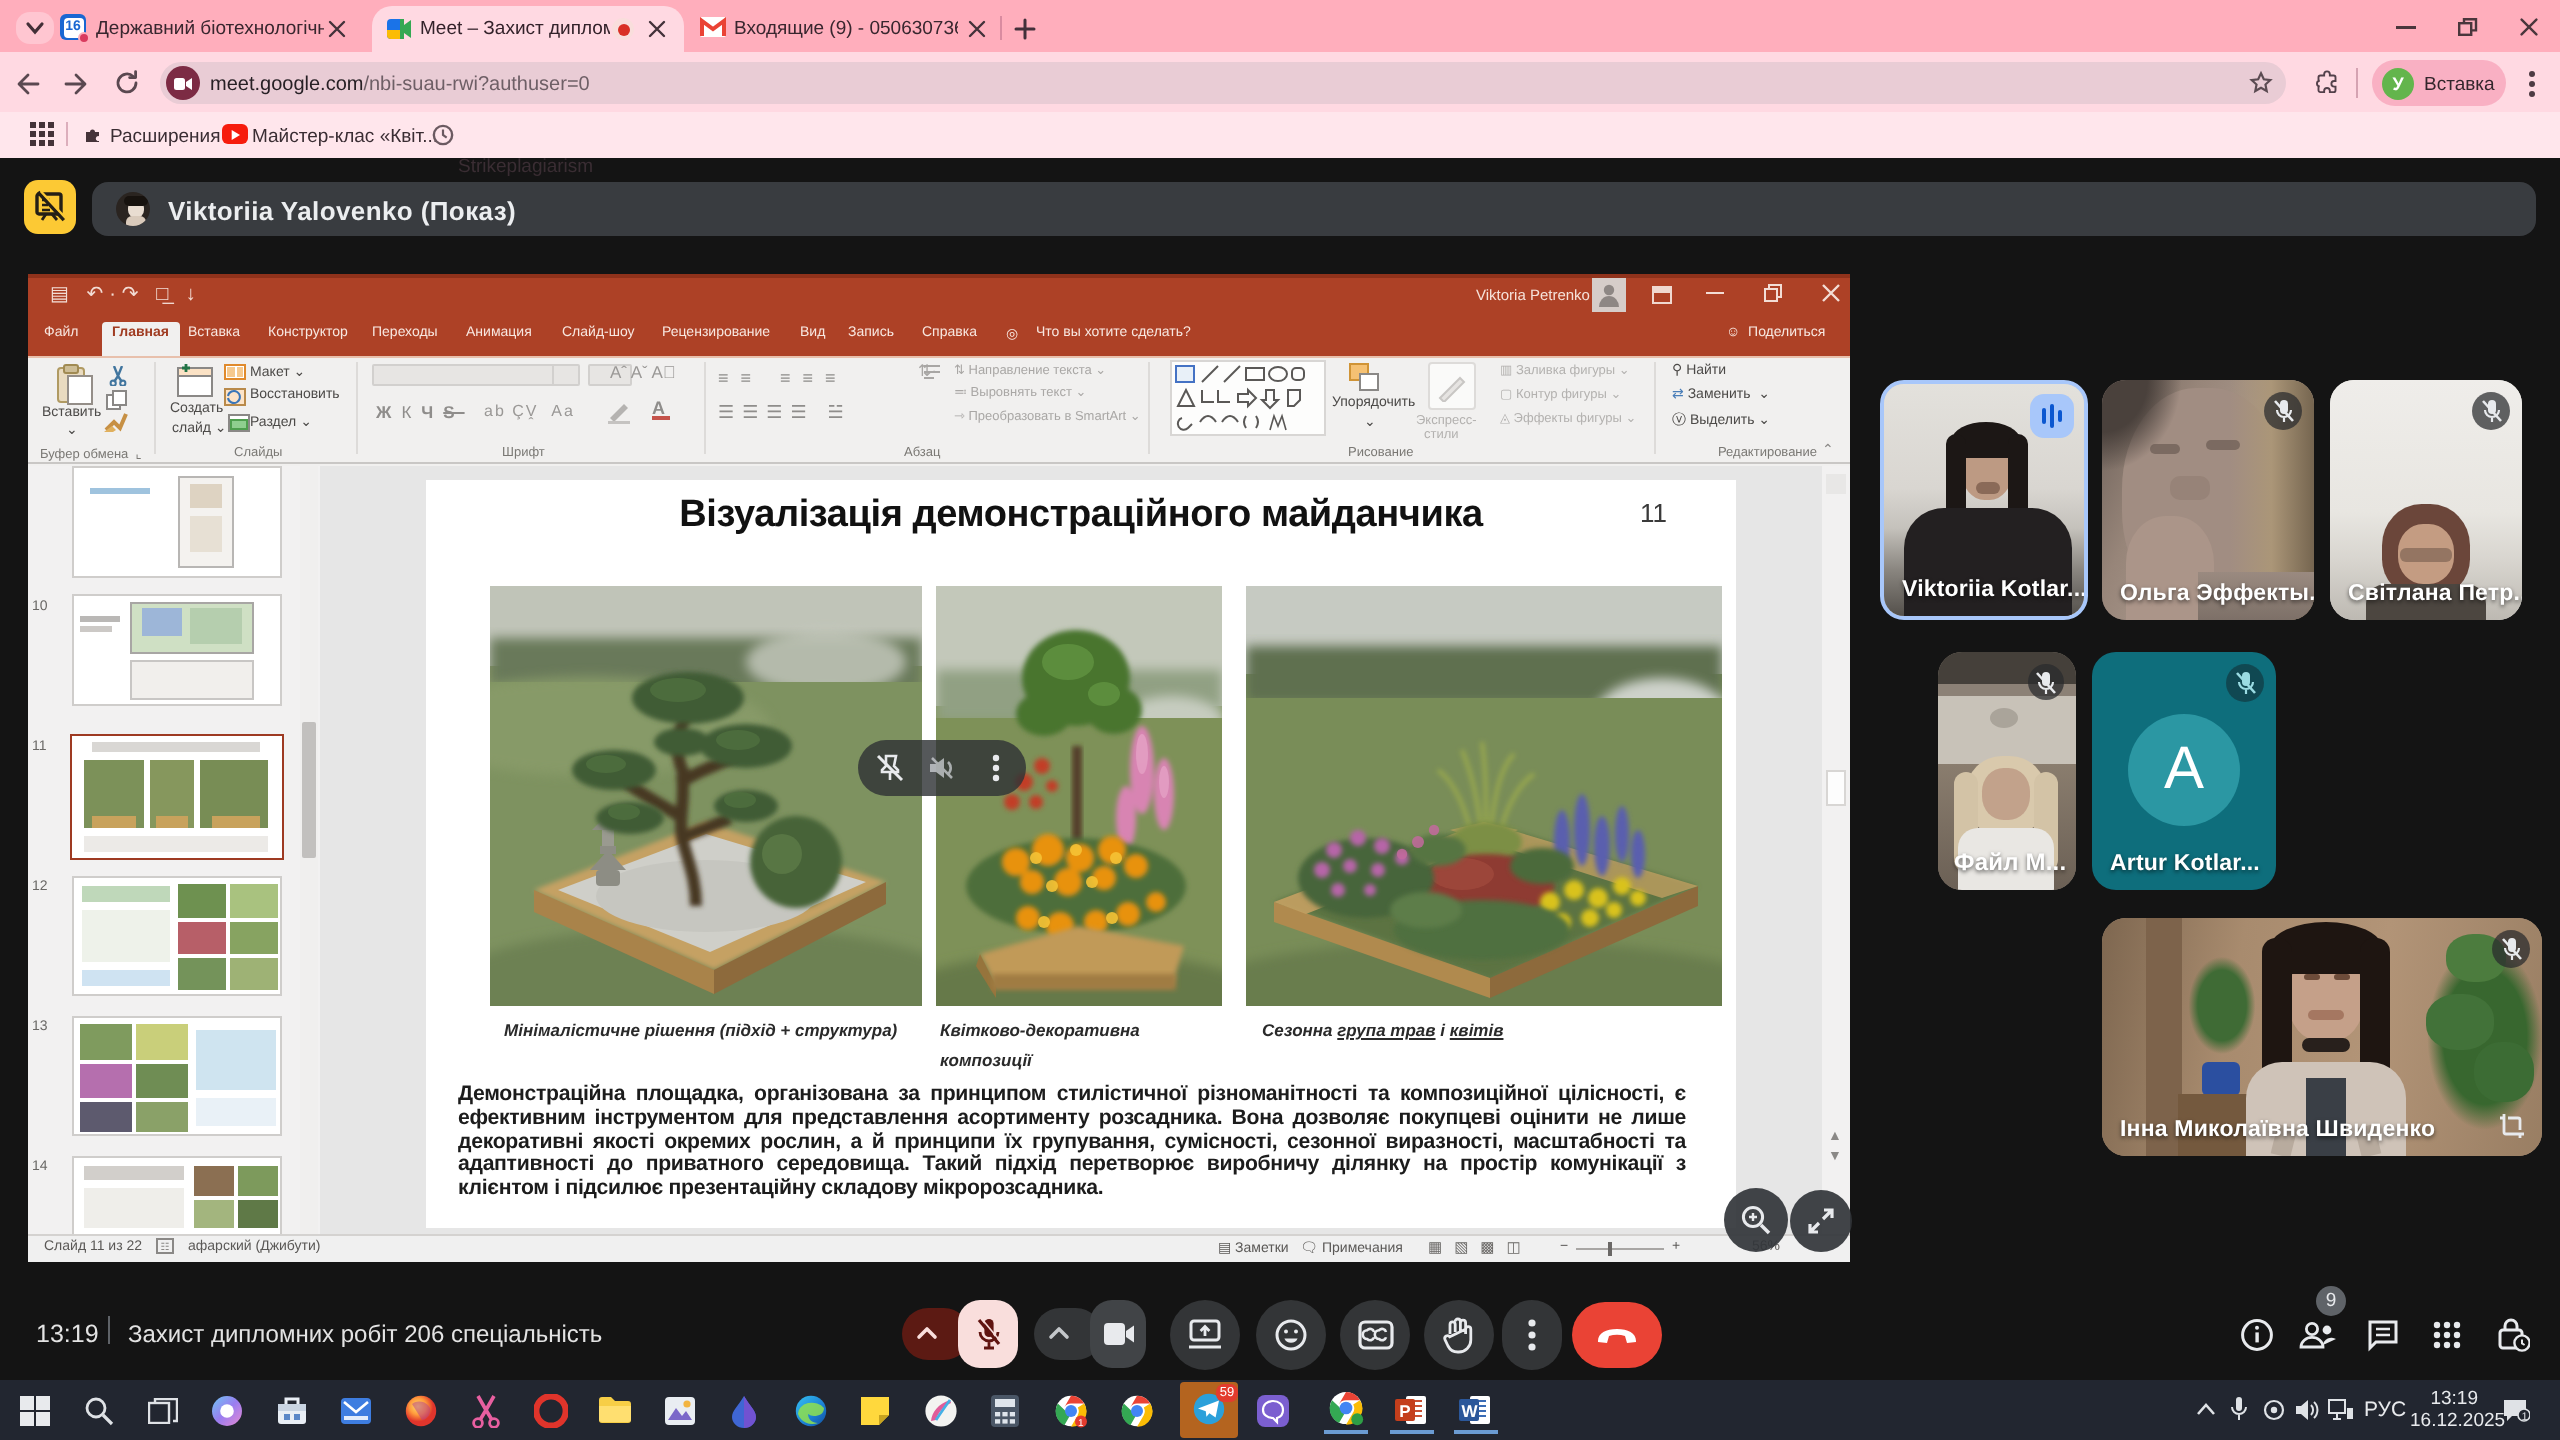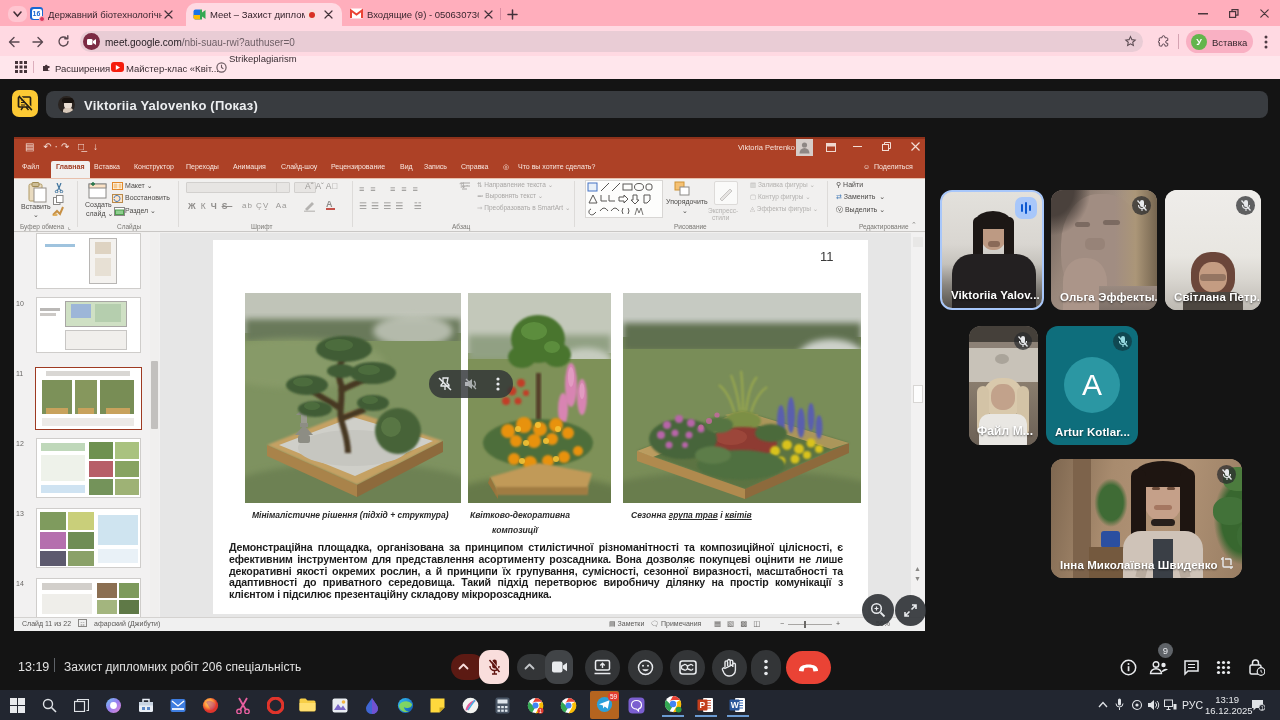"Strikeplagiarism" div.abs { top: 53px -> 78px }
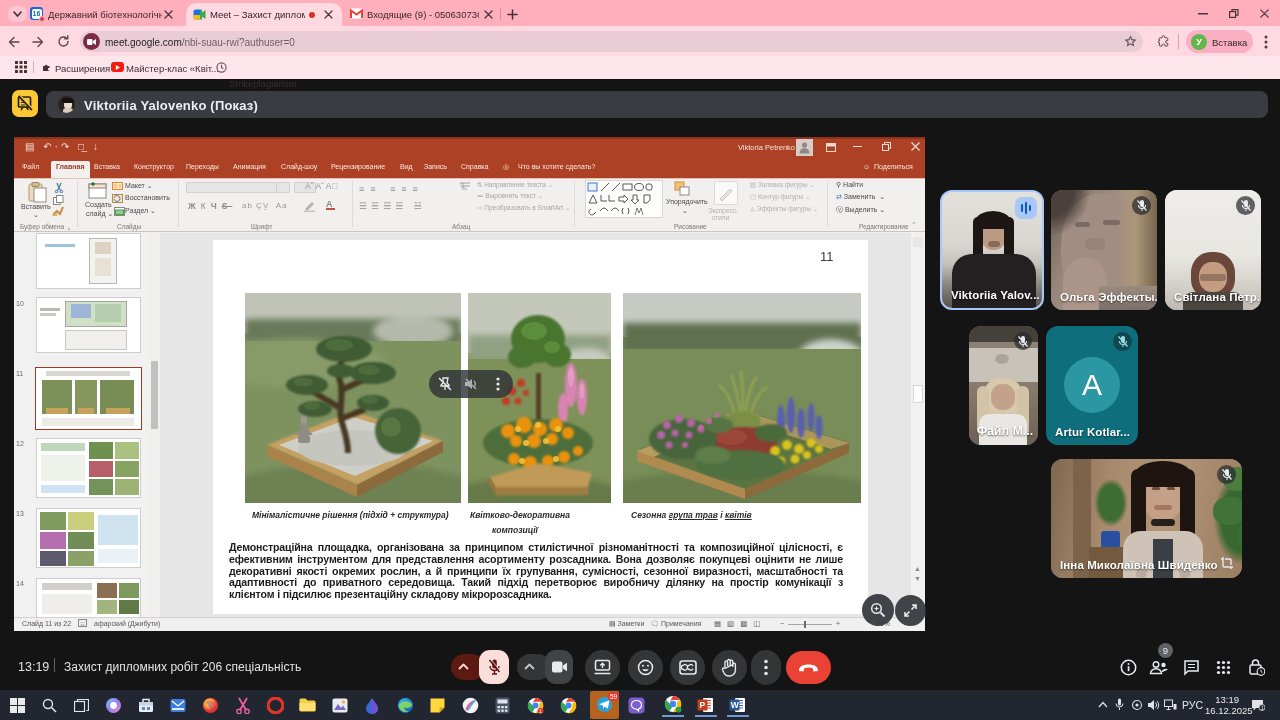"Візуалізація демонстраційного майданчика" div.abs { html: none -> <div>Візуалізація демонстраційного майданчика</div> }
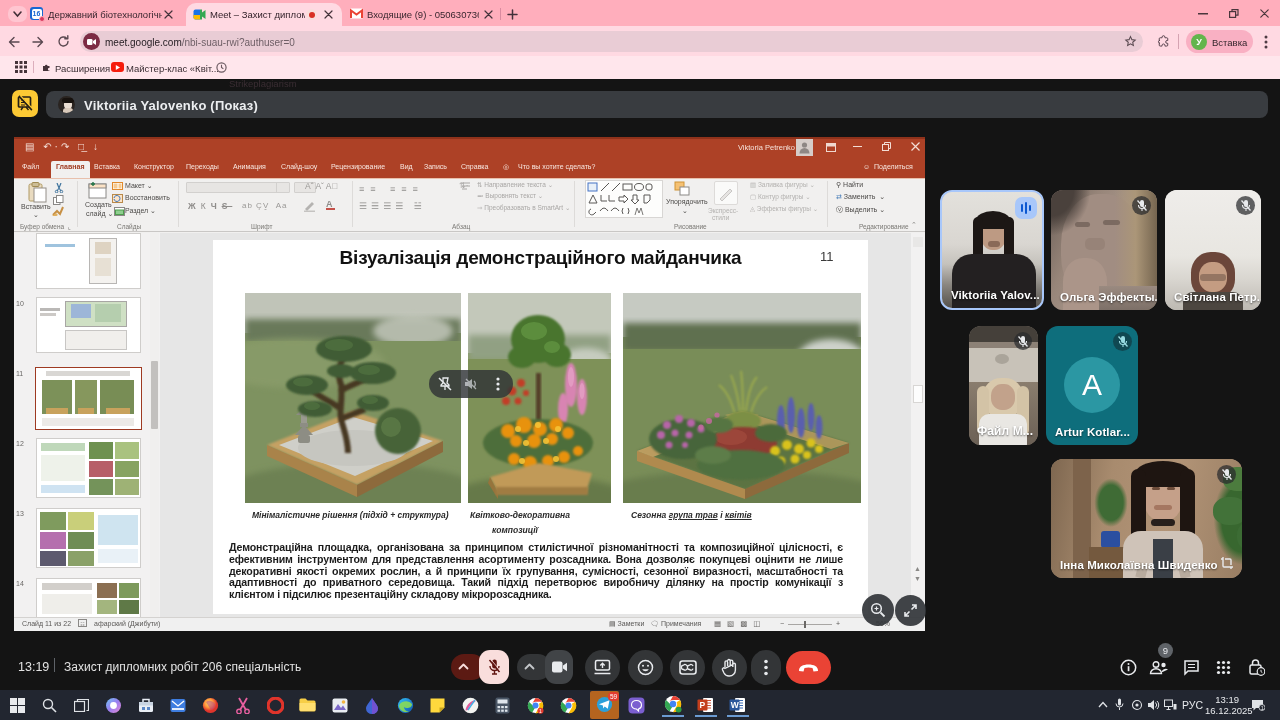"Viktoriia Yalov..." div.lbl { text: Yalov -> Kotlar }
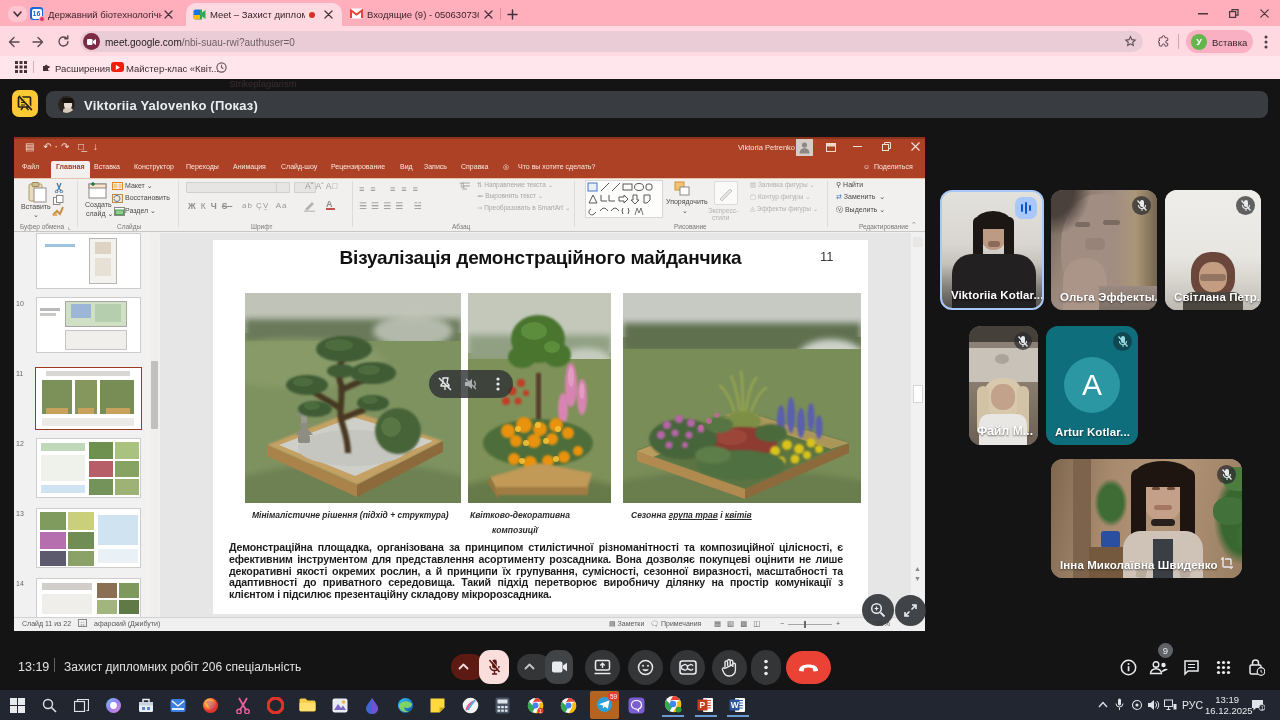"композиції" div.abs { margin-left: 22px -> none }
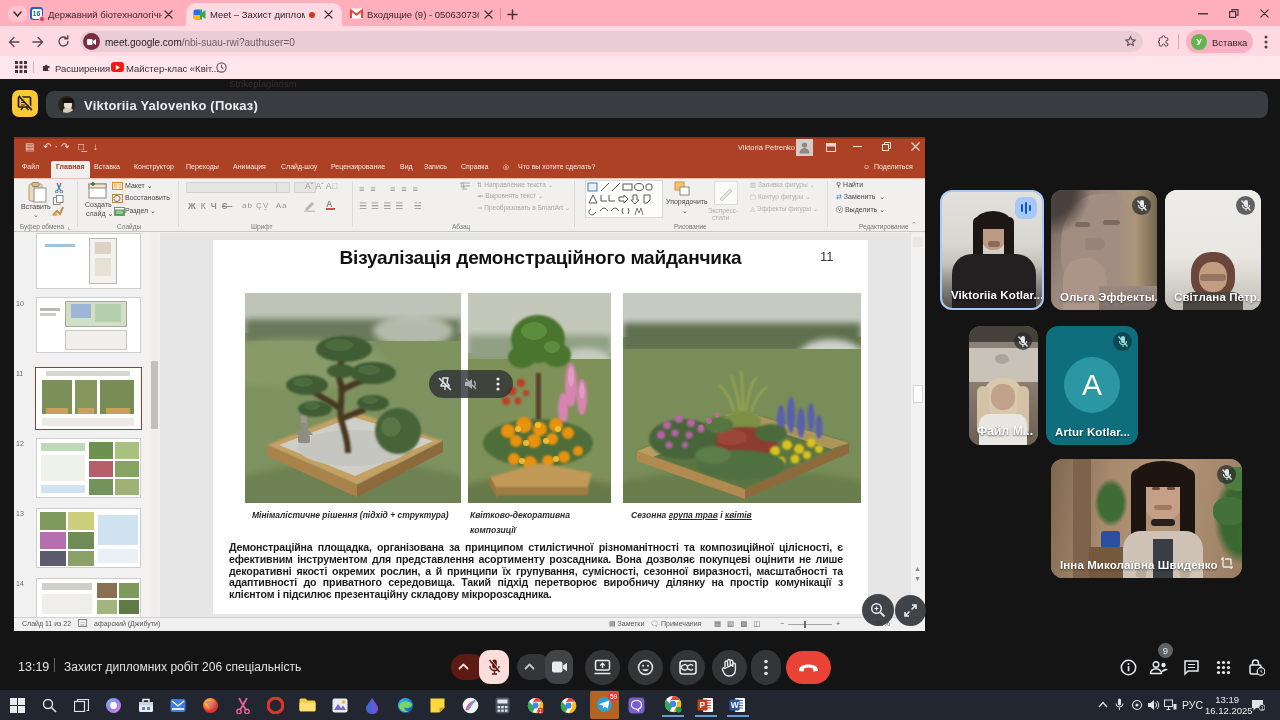"Інна Миколаївна Швиденко" div.abs { width: 191px -> 220px }
